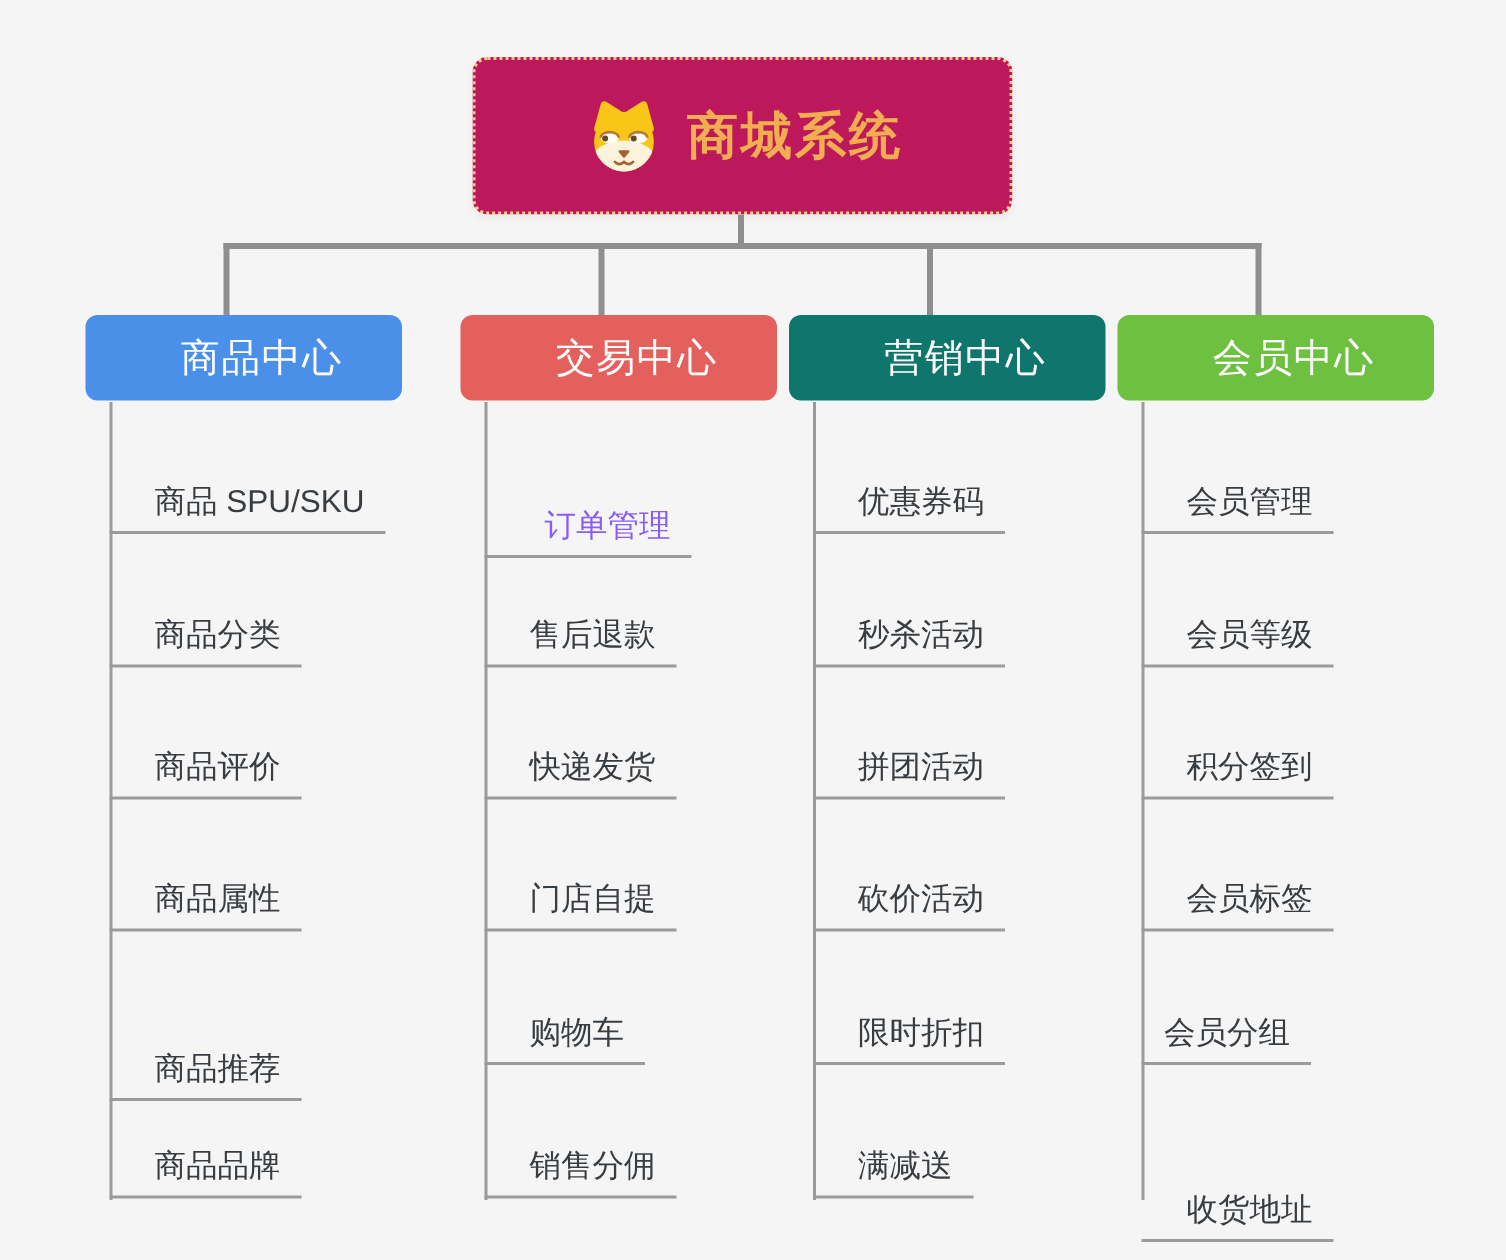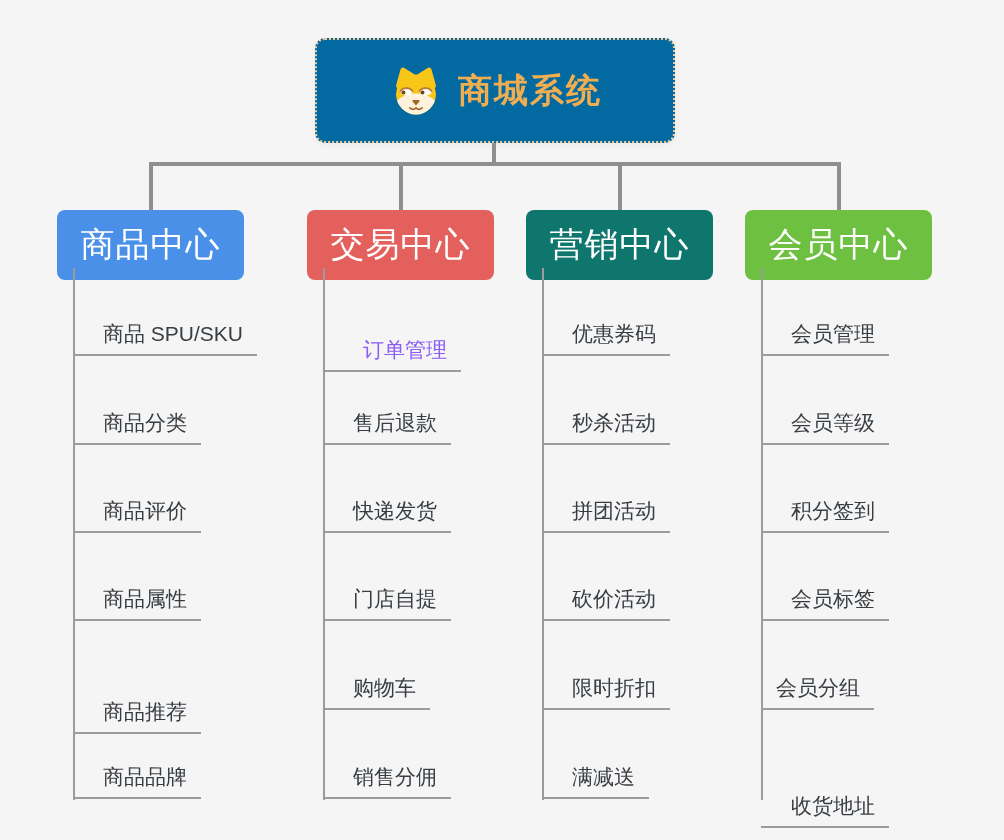"商城系统" .root-node { background: #0369a1 -> #be185d }
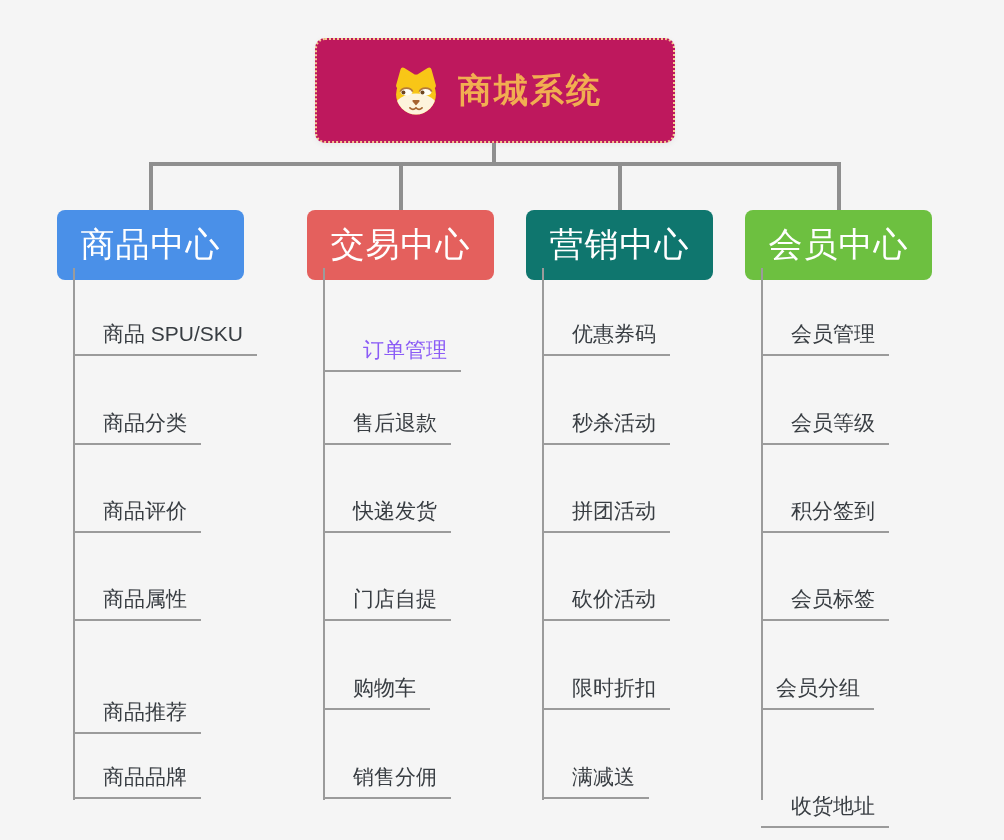"商品中心" .branch-header { font-size: 34px -> 26px; height: 70px -> 57px; padding-left: none -> 24px }
